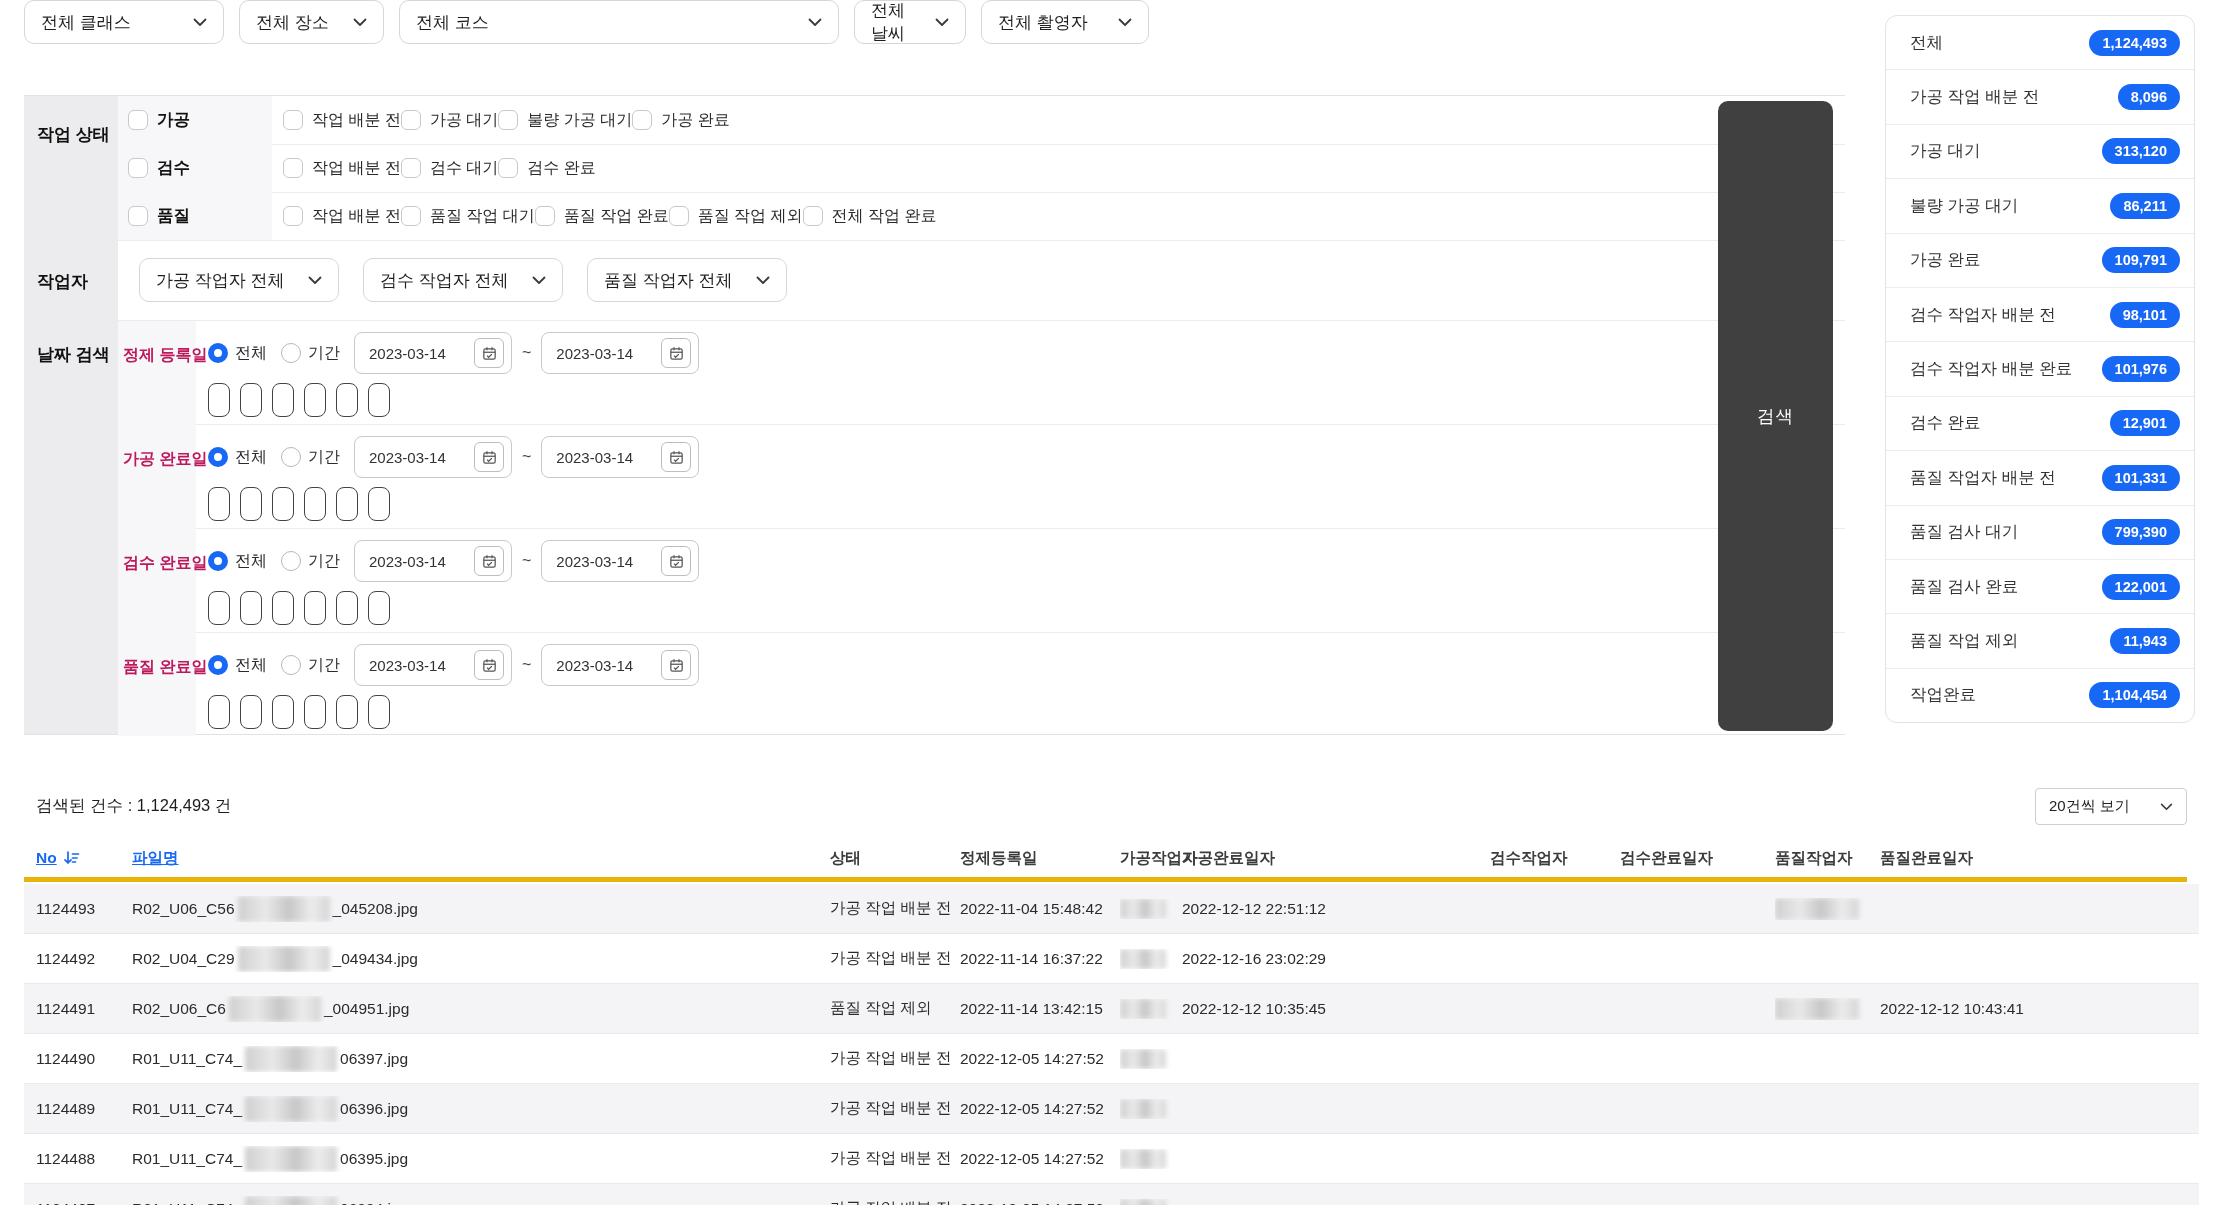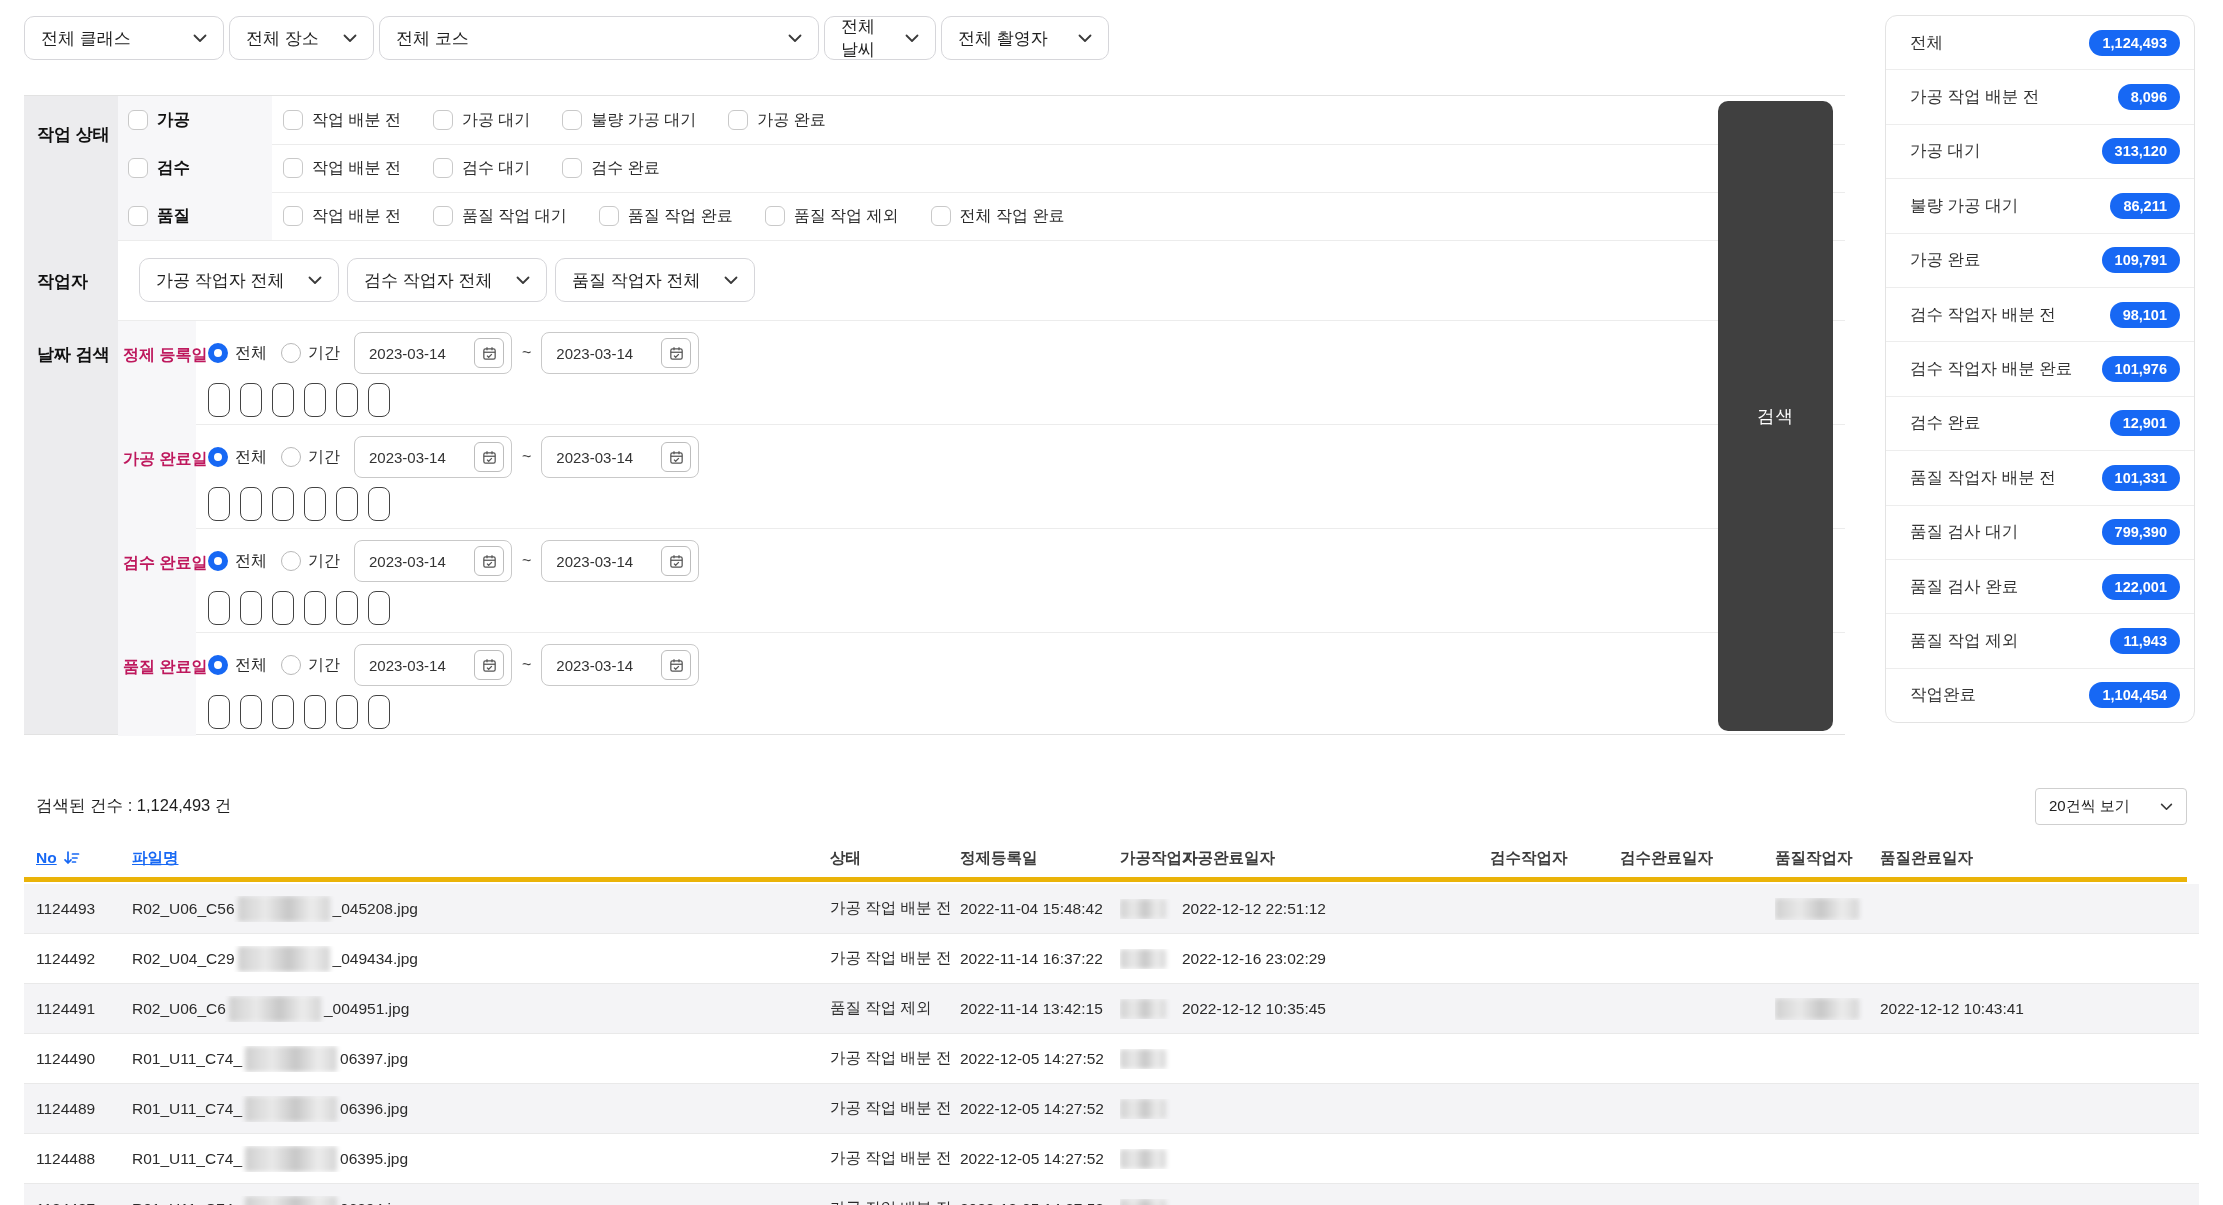"전체 클래스" #top-filters { gap: 5px -> 15px; top: 16px -> 0 }
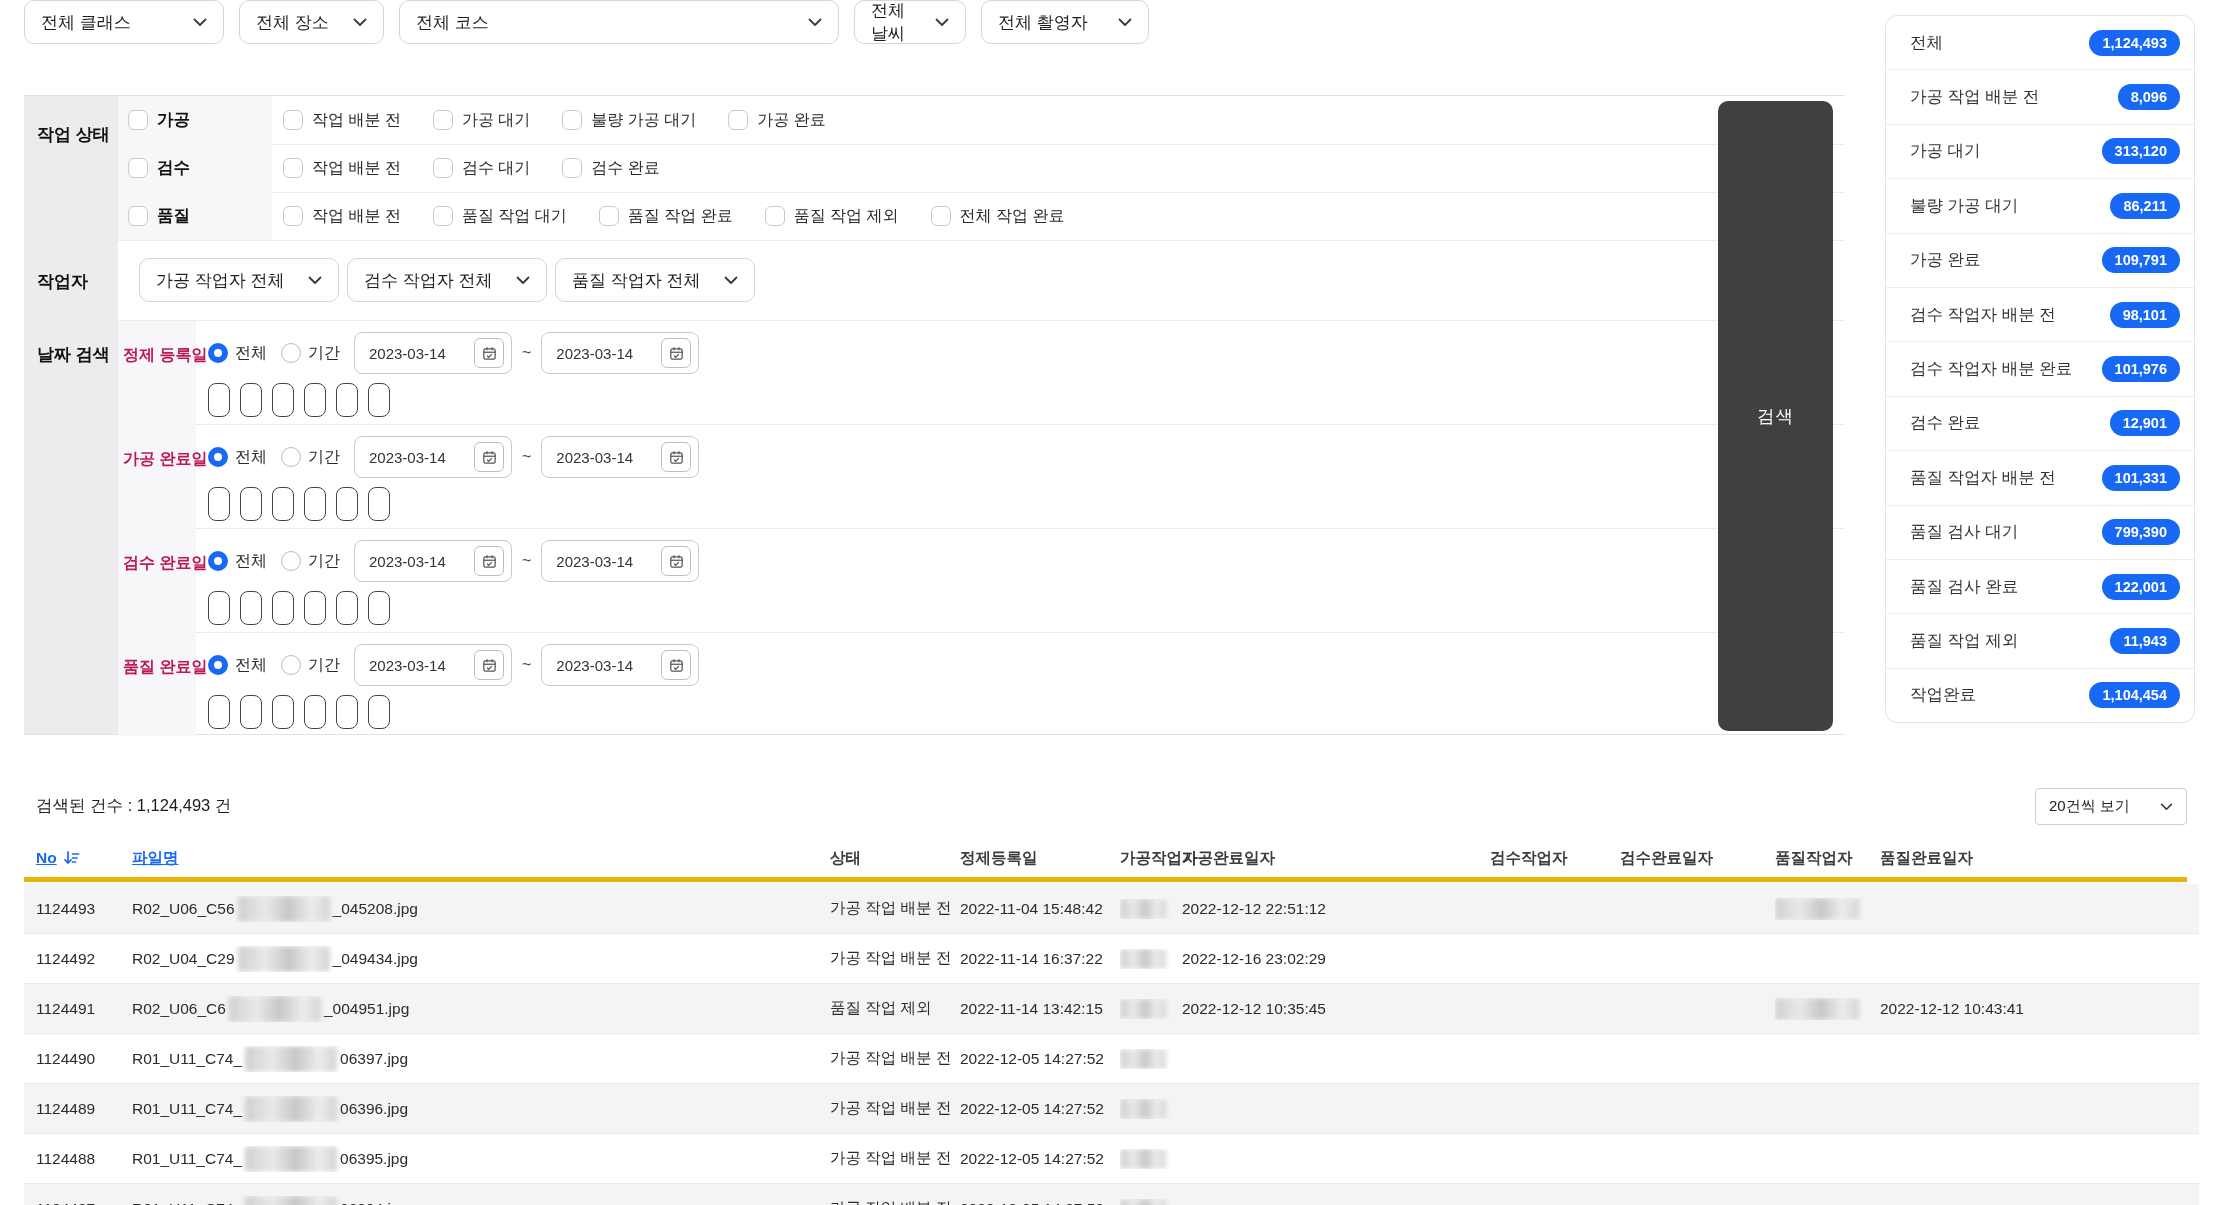"작업 배분 전" .p-content { gap: 32px -> none }
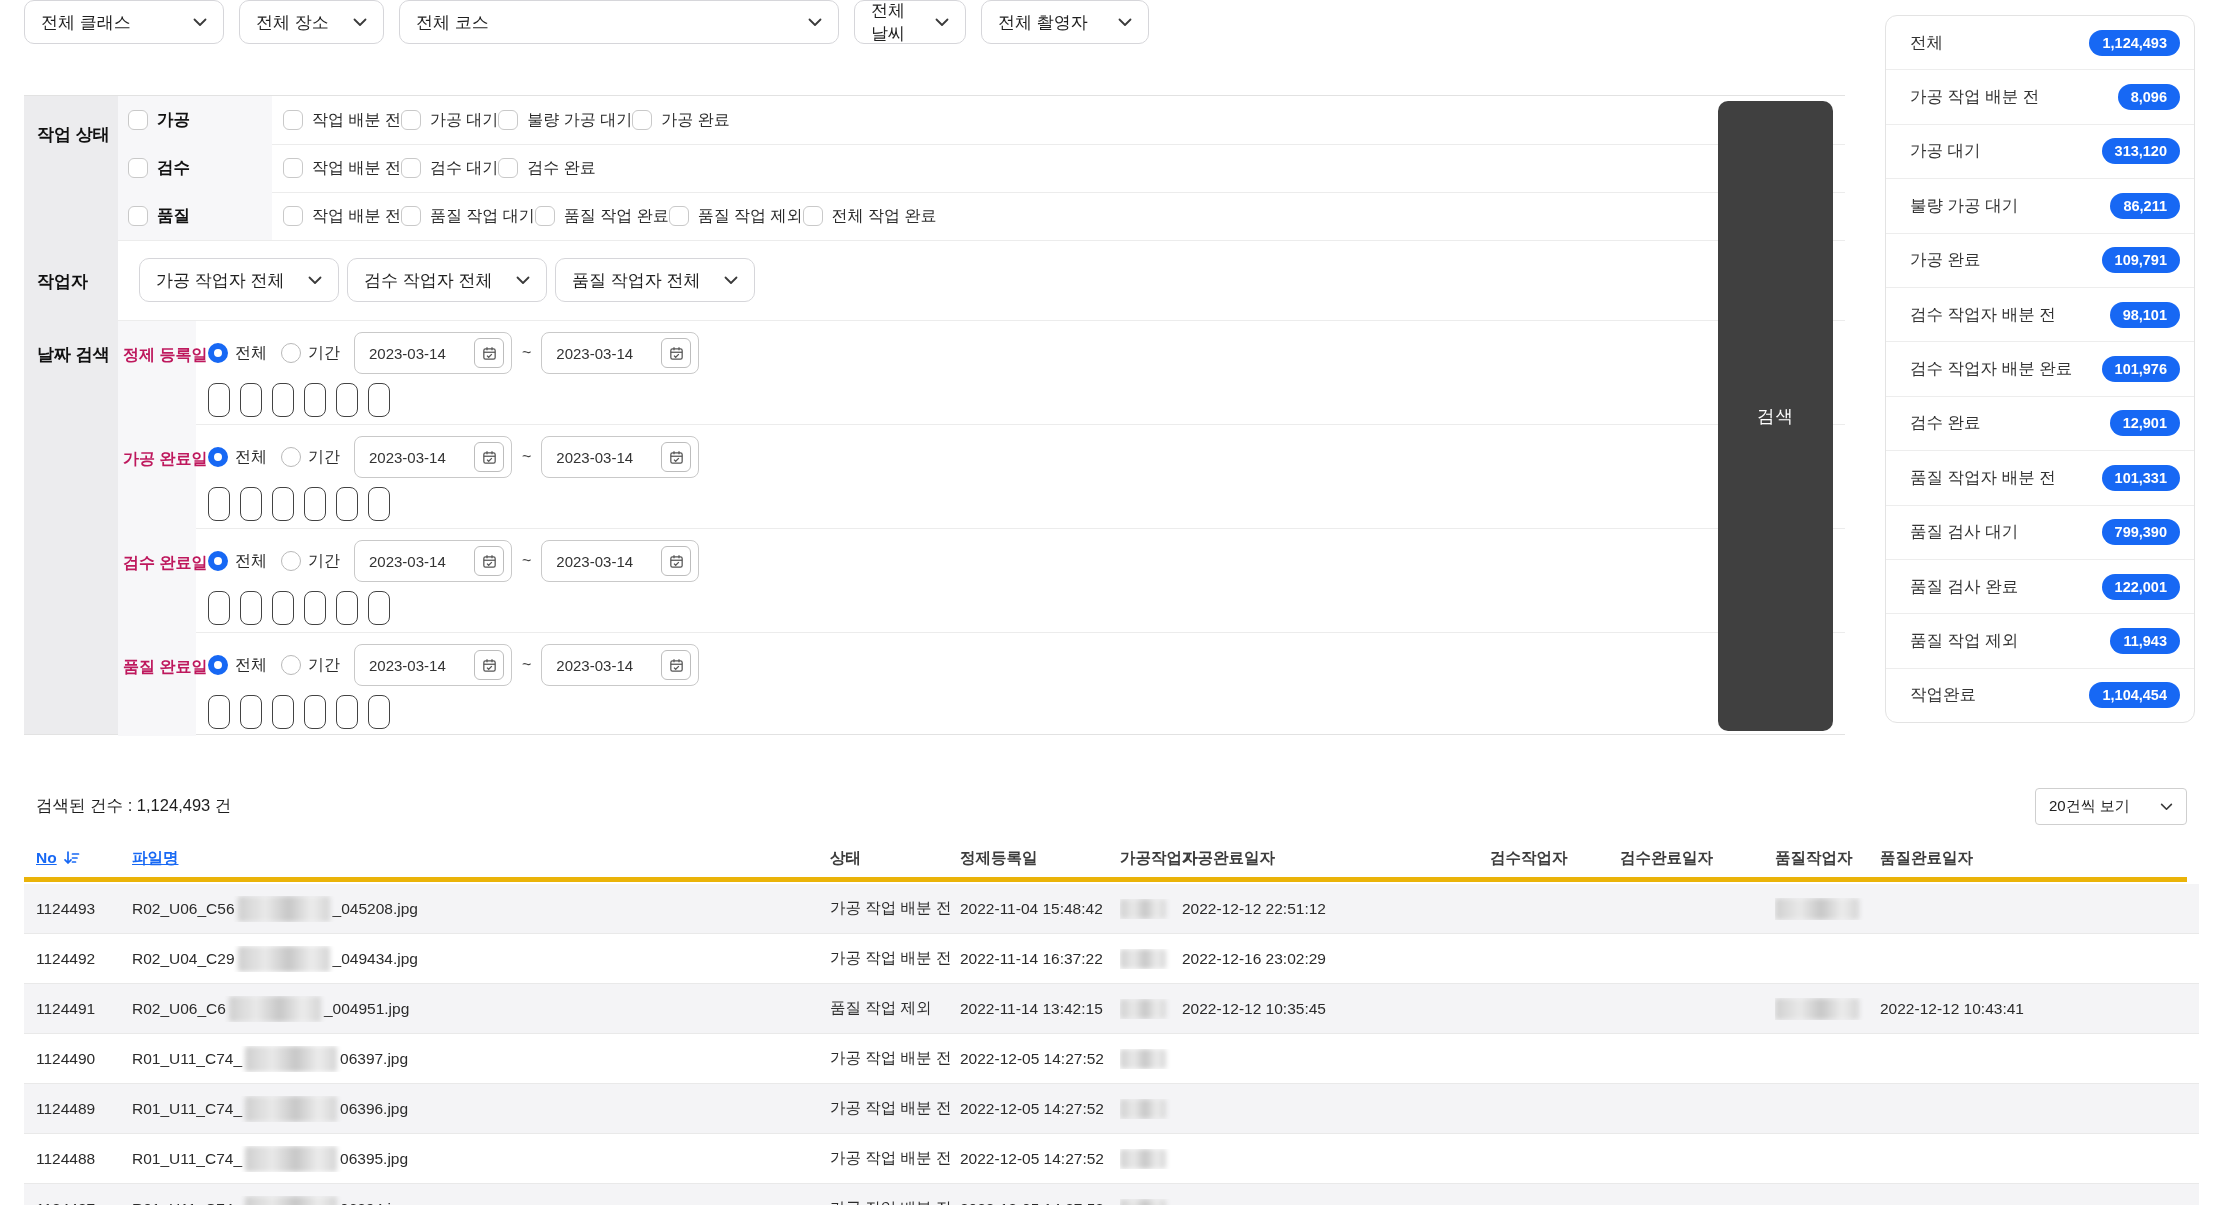"가공 작업자 전체" .p-wcontent { gap: 8px -> 24px }
